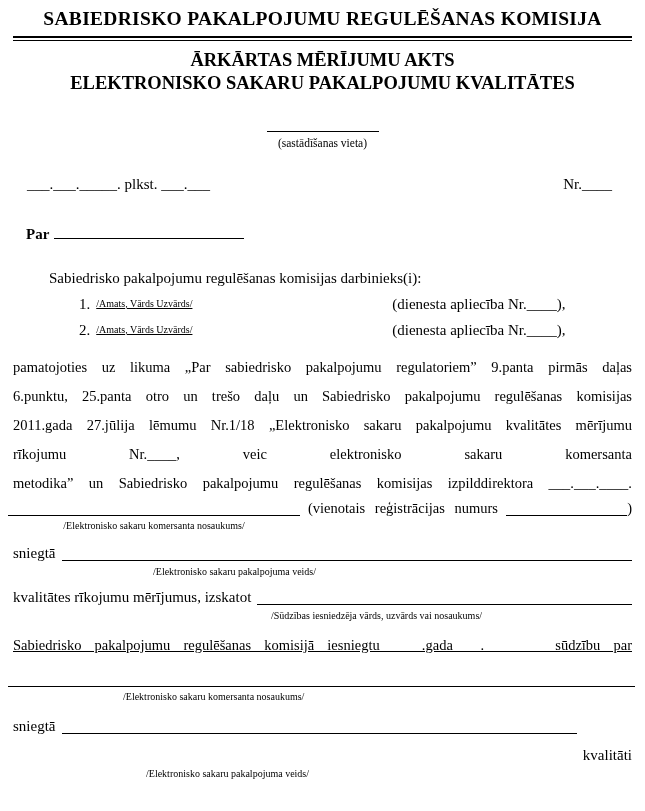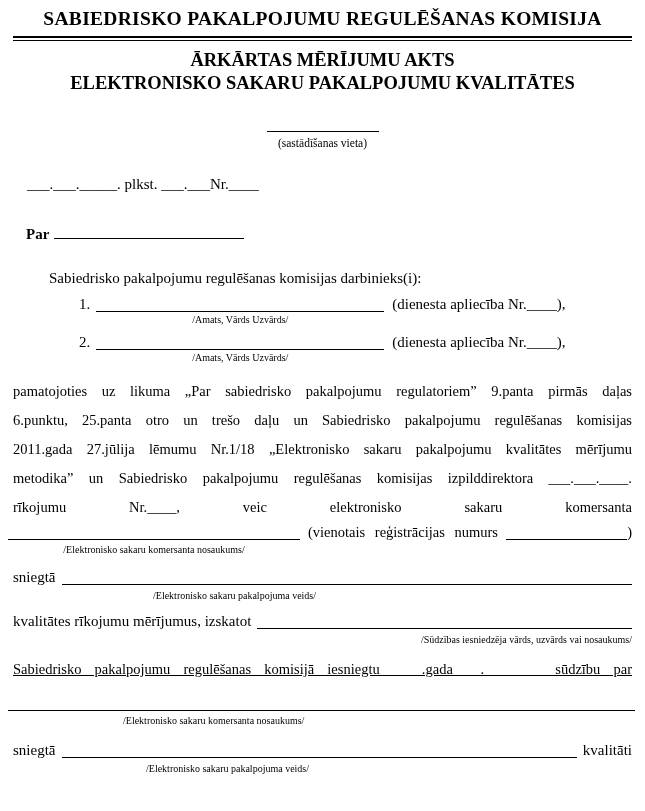"___.___._____. plkst. ___.___" .date-row { justify-content: none -> space-between }
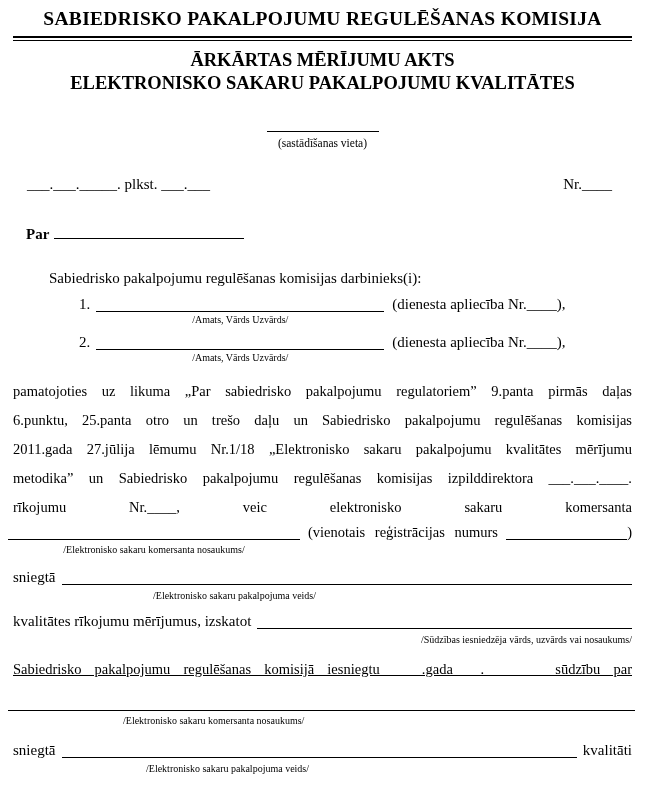"/Amats, Vārds Uzvārds/" .emp-mid { flex-direction: column -> row; text-decoration: none -> underline }
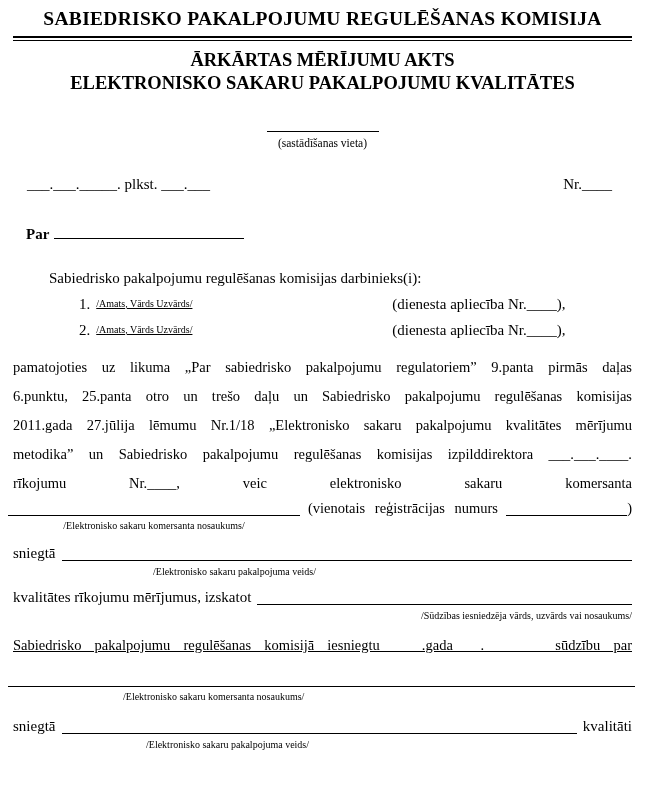"metodika” un Sabiedrisko pakalpojumu" div.legal-line { order: before "rīkojumu Nr.____, veic elektronisko" -> after "rīkojumu Nr.____, veic elektronisko" }
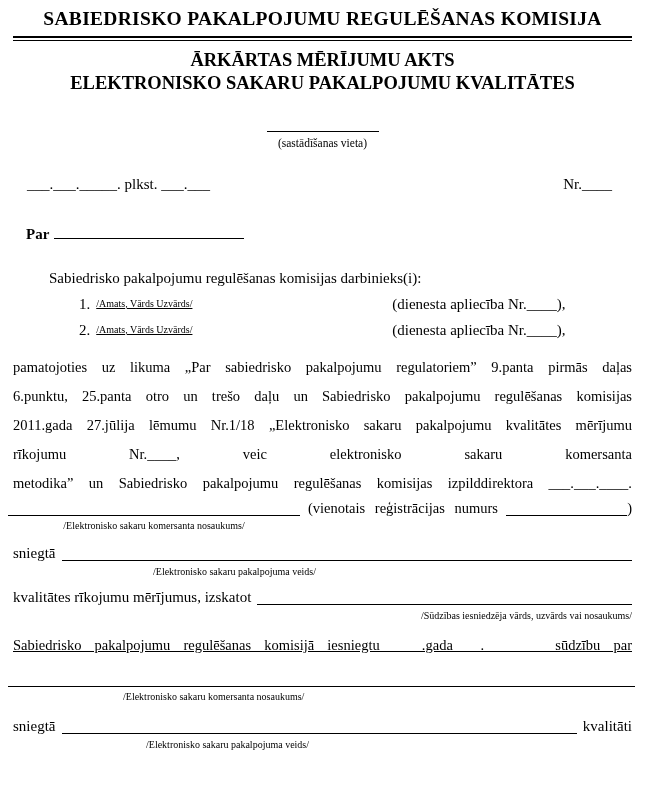"/Sūdzības iesniedzēja vārds, uzvārds vai" .ml270 { text-align: right -> none }
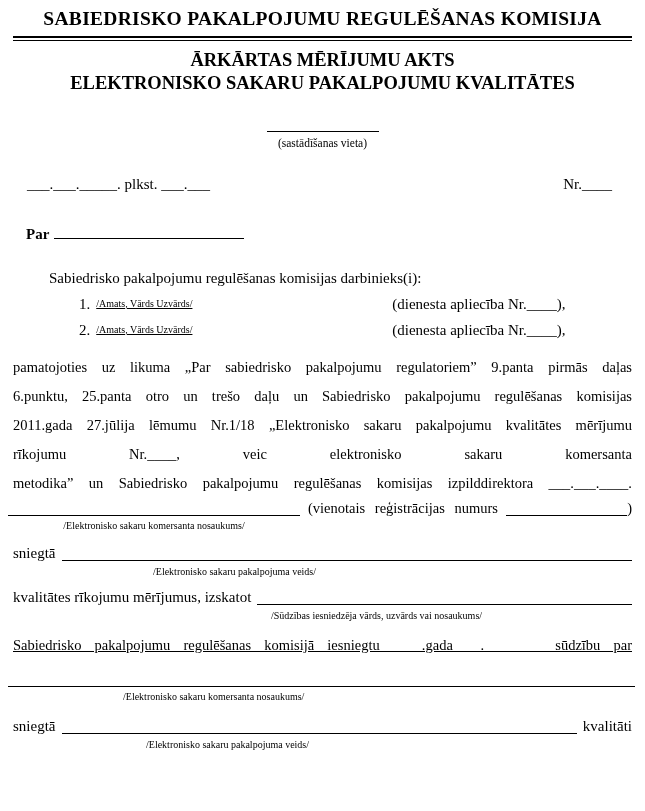"kvalitāti" .lbl-post { margin-top: none -> 29px }
